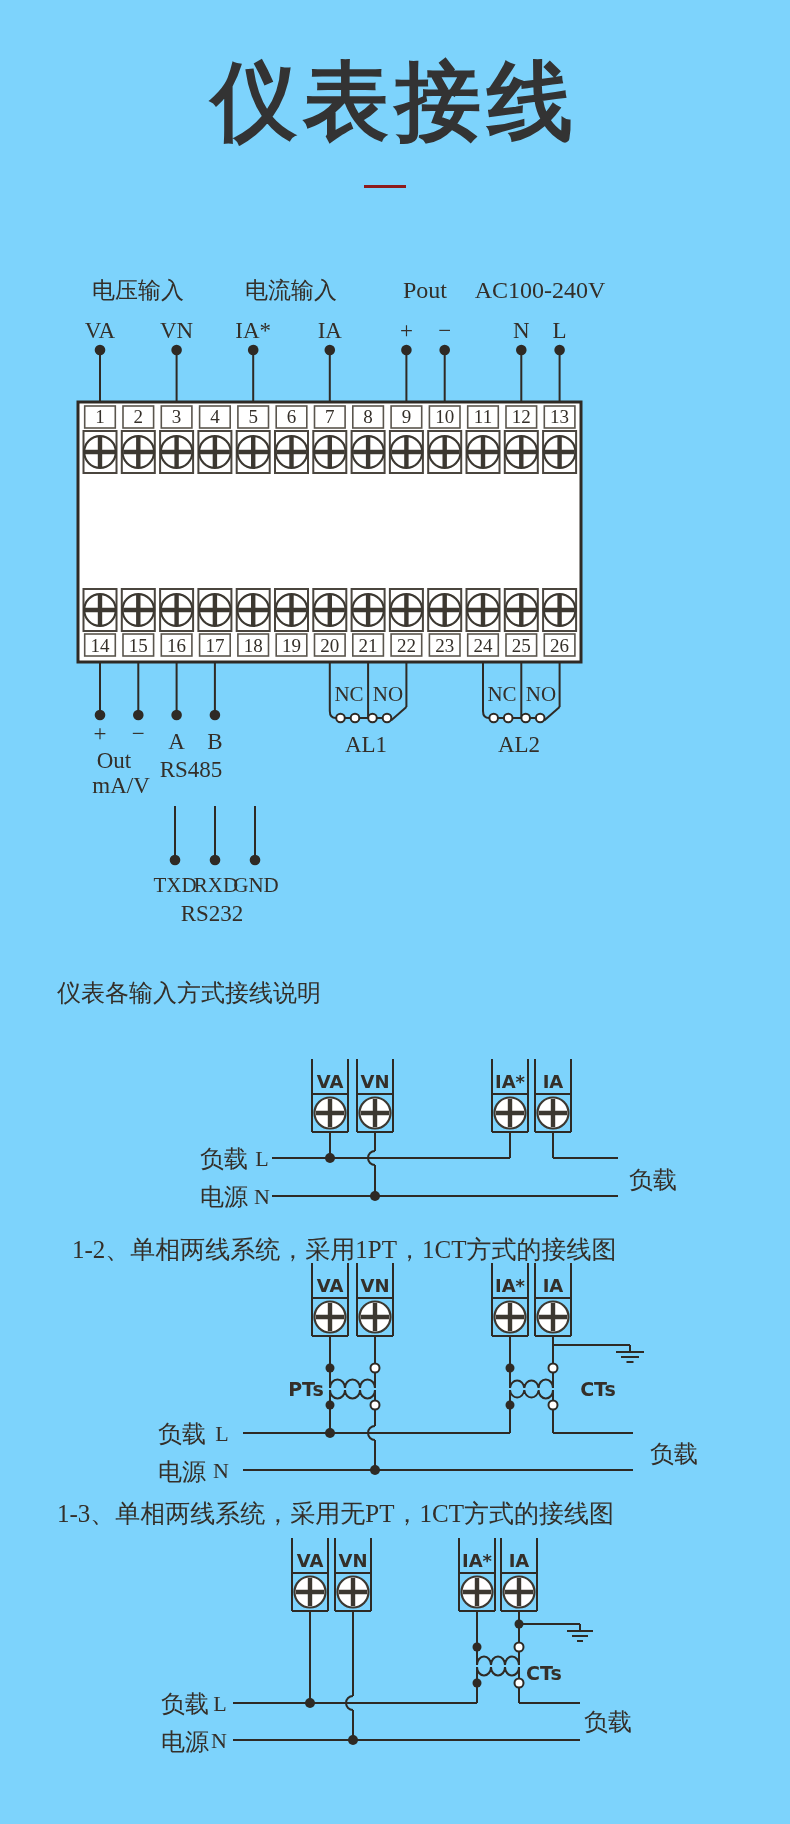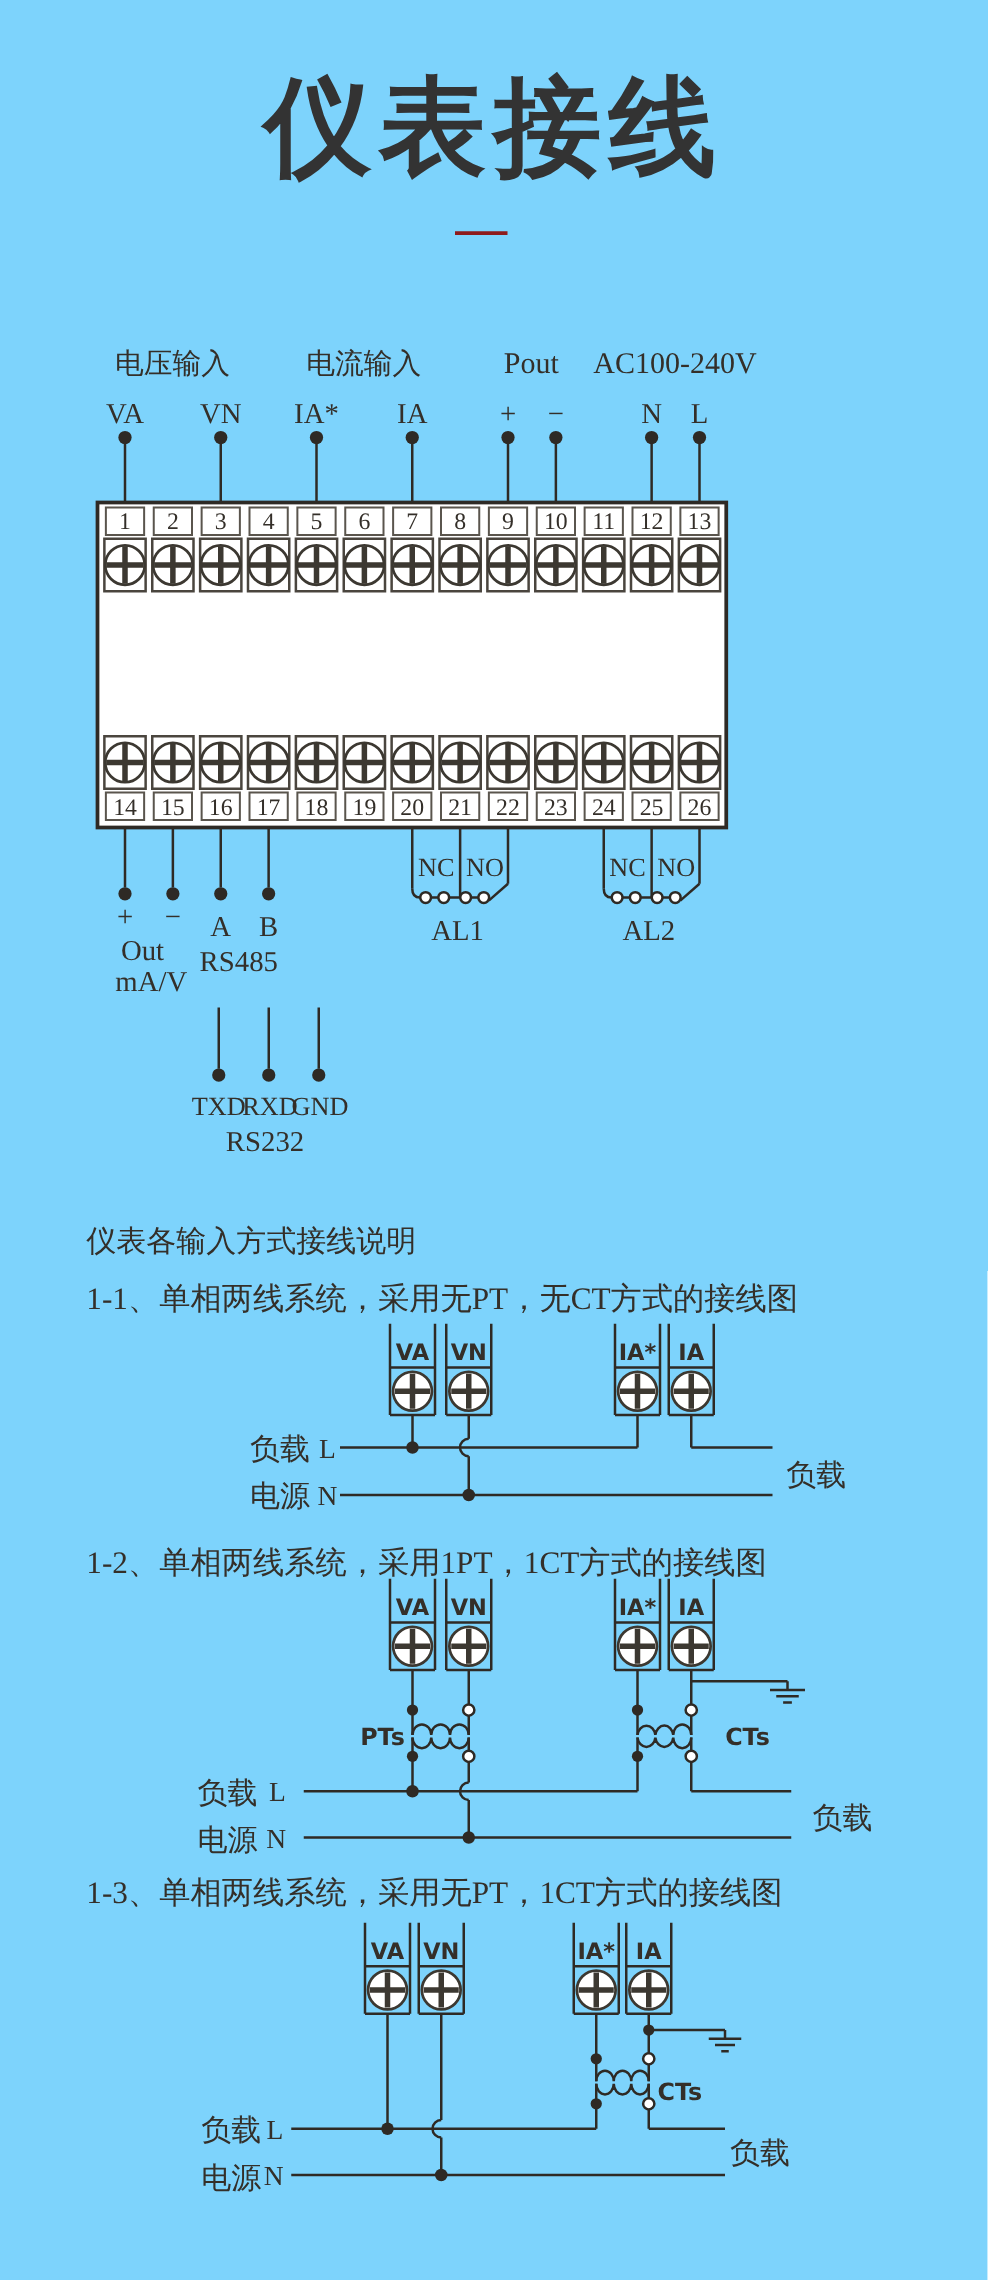"仪表各输入方式接线说明" .heading { left: 69px -> 57px }
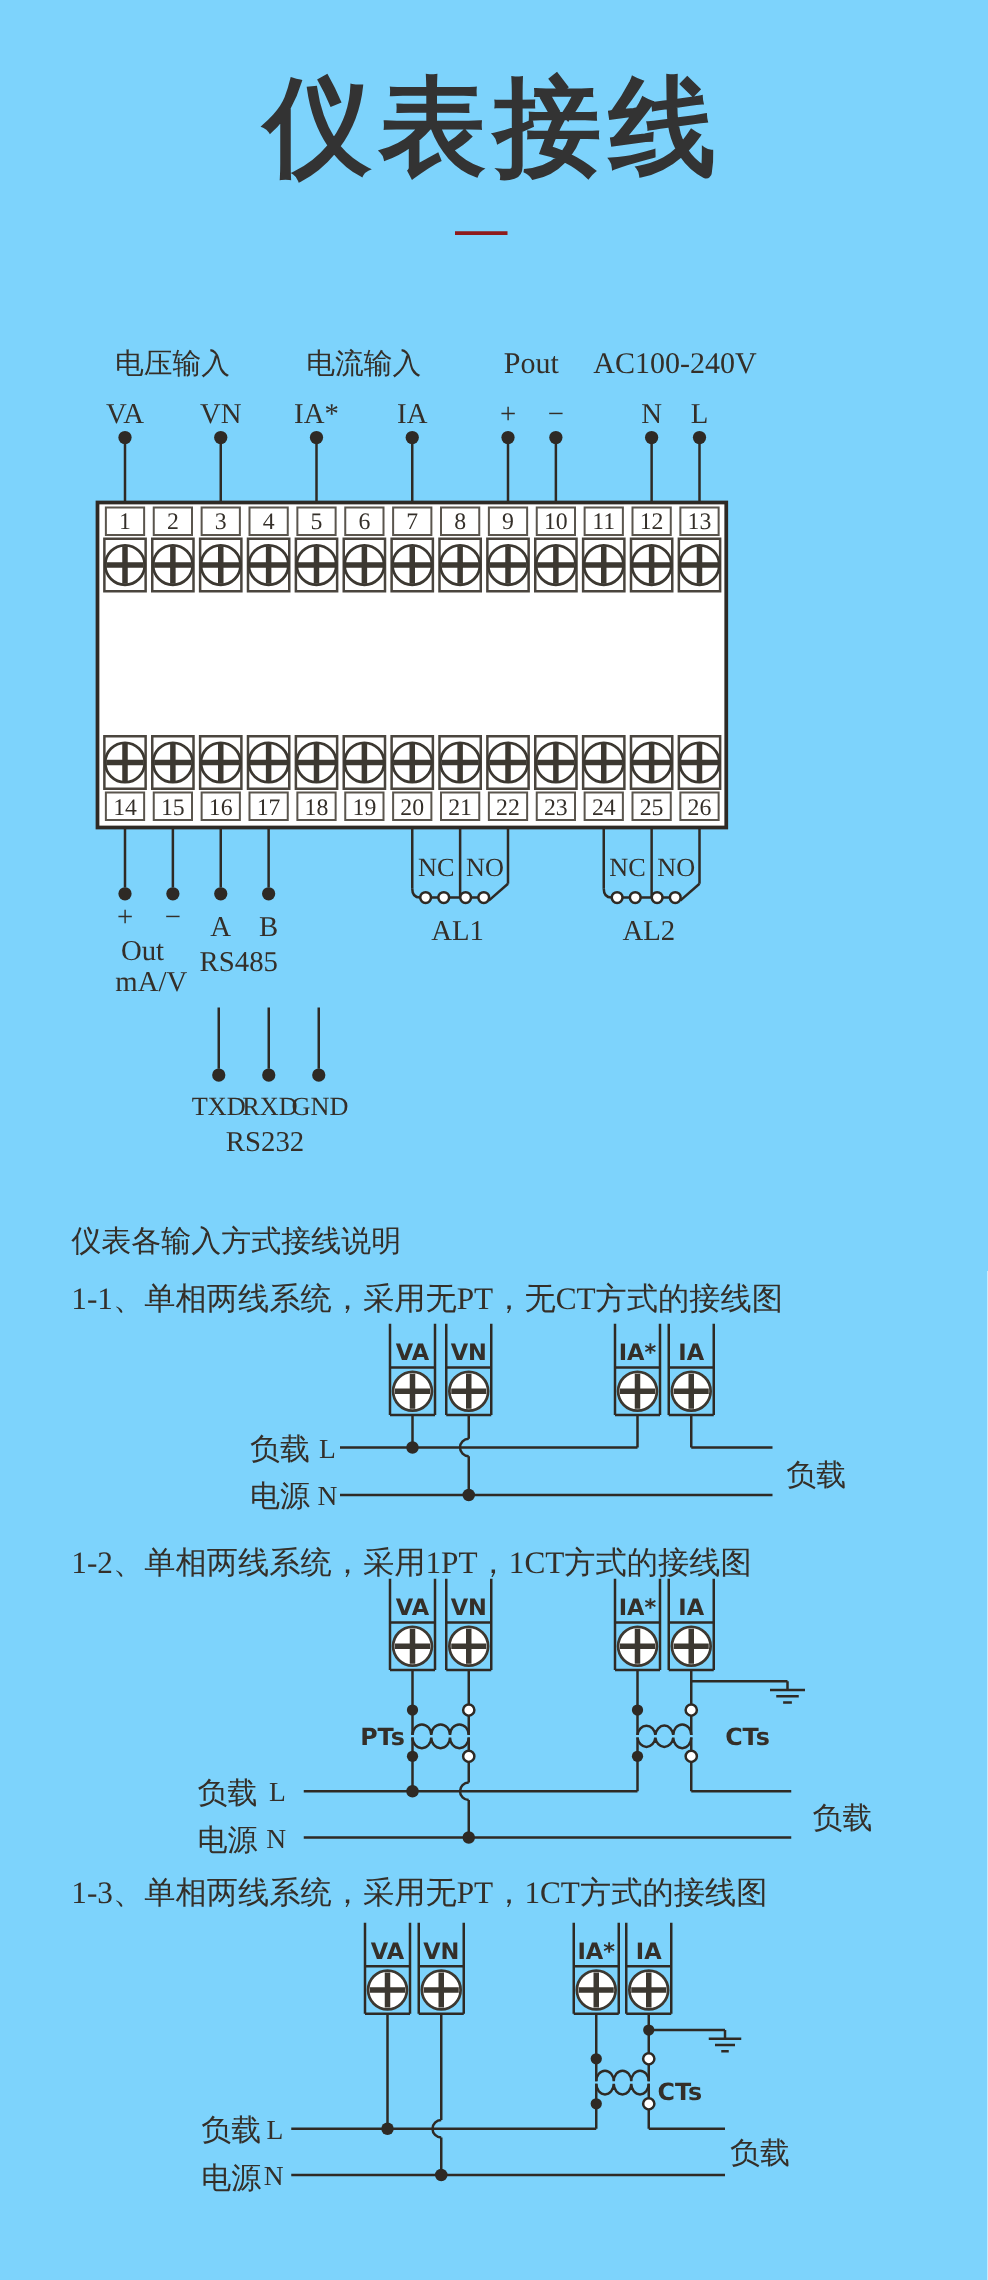"1-1、单相两线系统，采用无PT，无CT方式的接线图" div.heading { html: <div>1-1、单相两线系统，采用无PT，无CT方式的接线图</div> -> none }
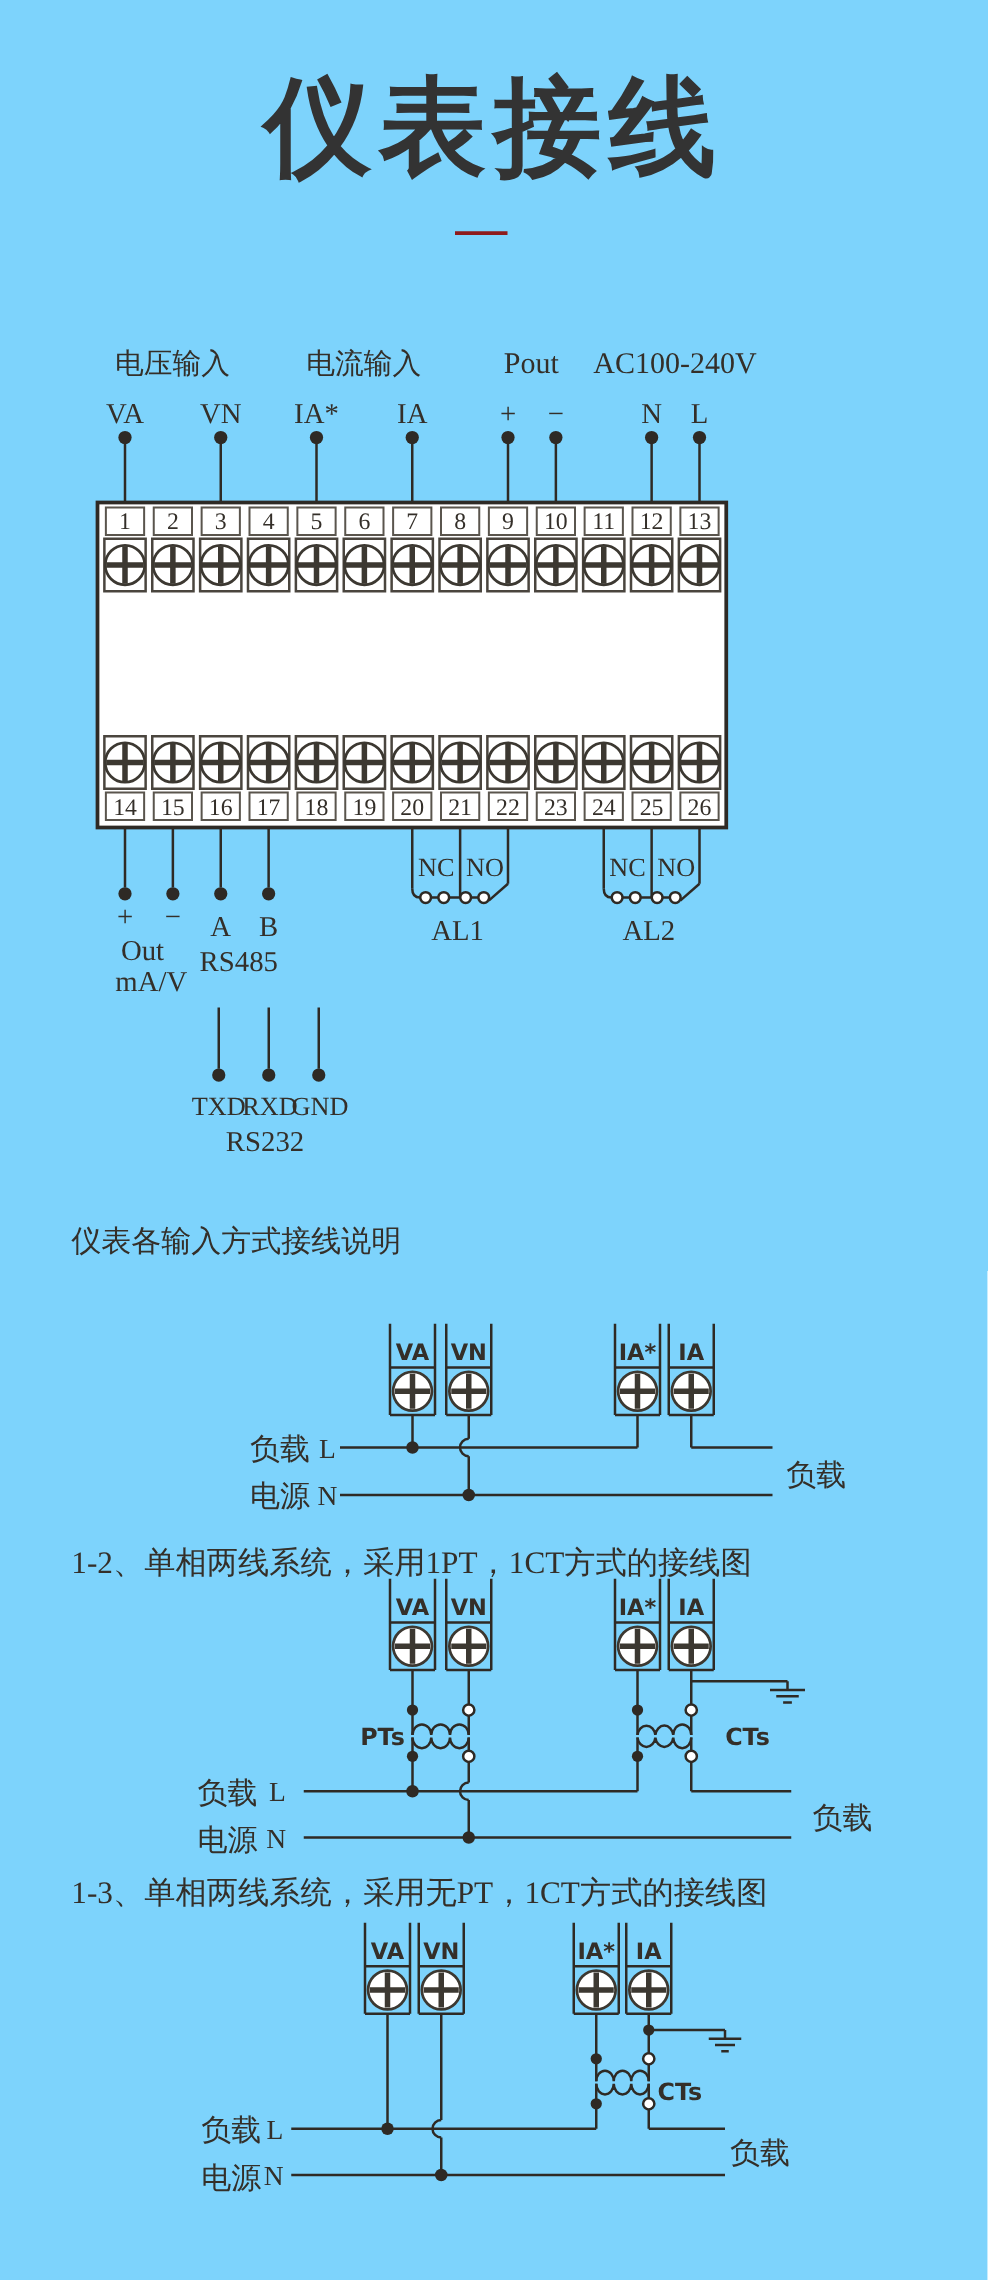"1-2、单相两线系统，采用1PT，1CT方式的接线图" div.heading { margin-left: none -> 15px }
